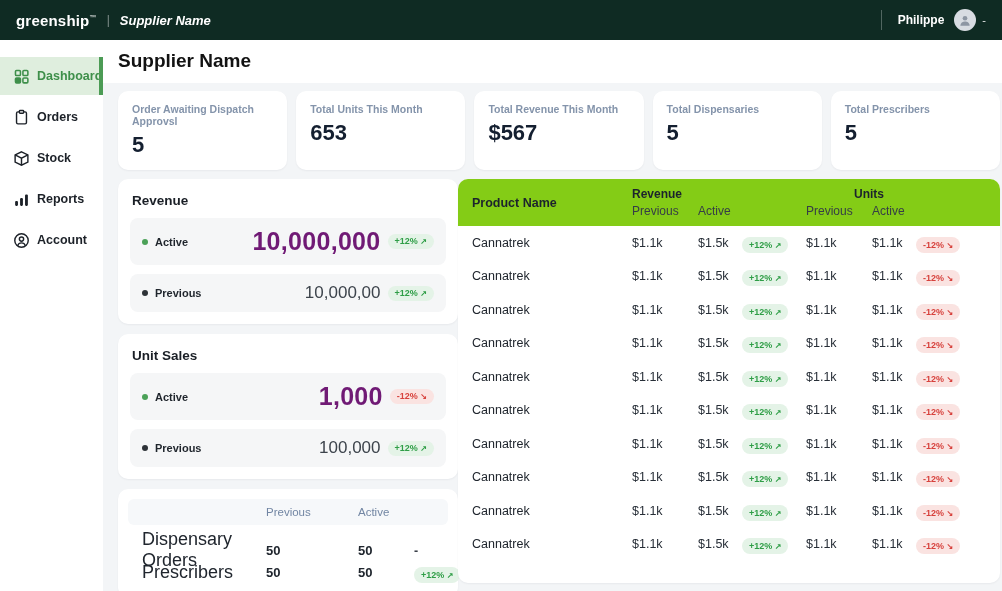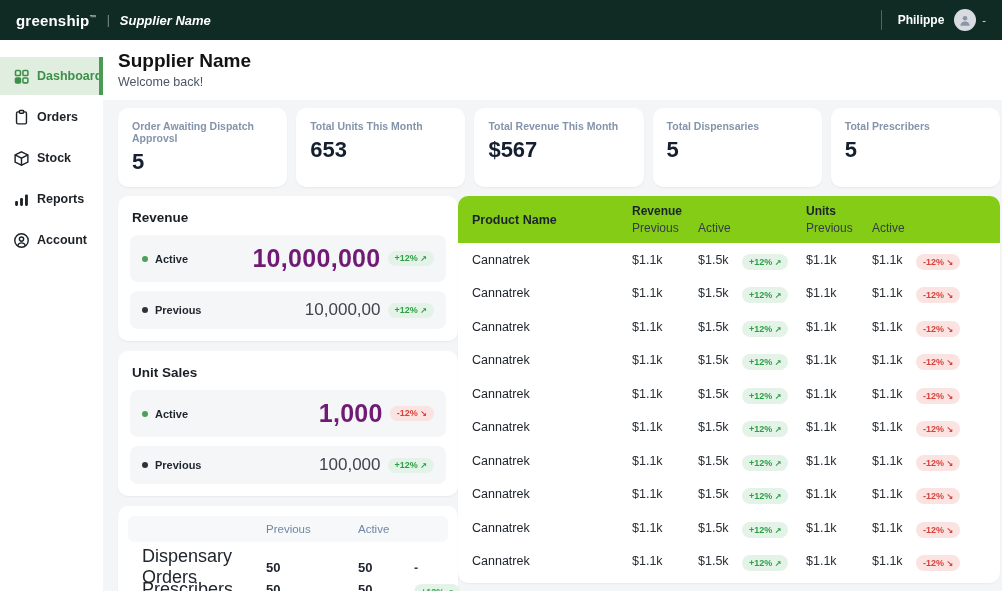"Welcome back!" div.page-sub { html: <div>Welcome back!</div> -> none }
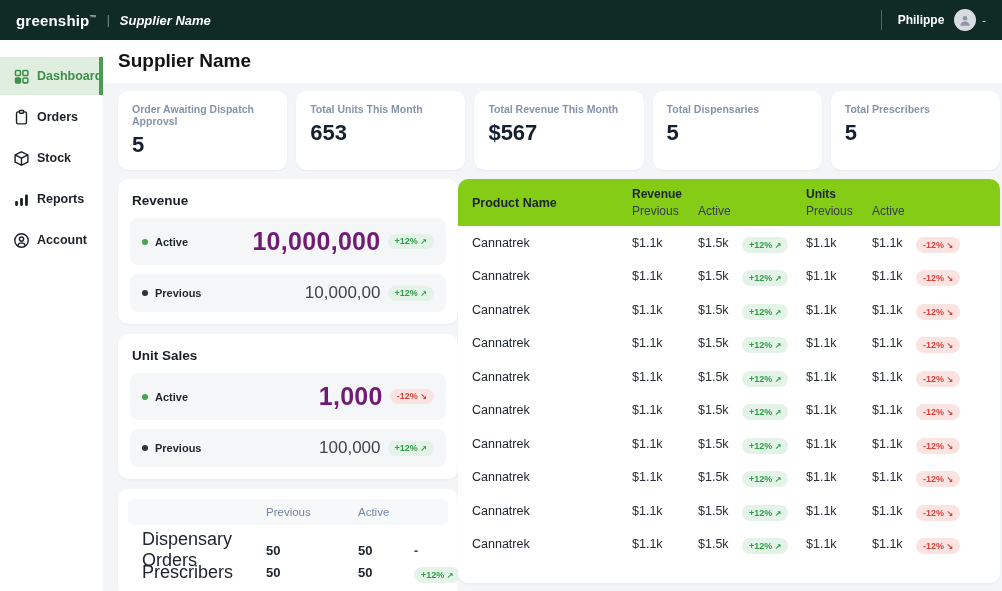"Units" span.group { margin-left: none -> 48px }
